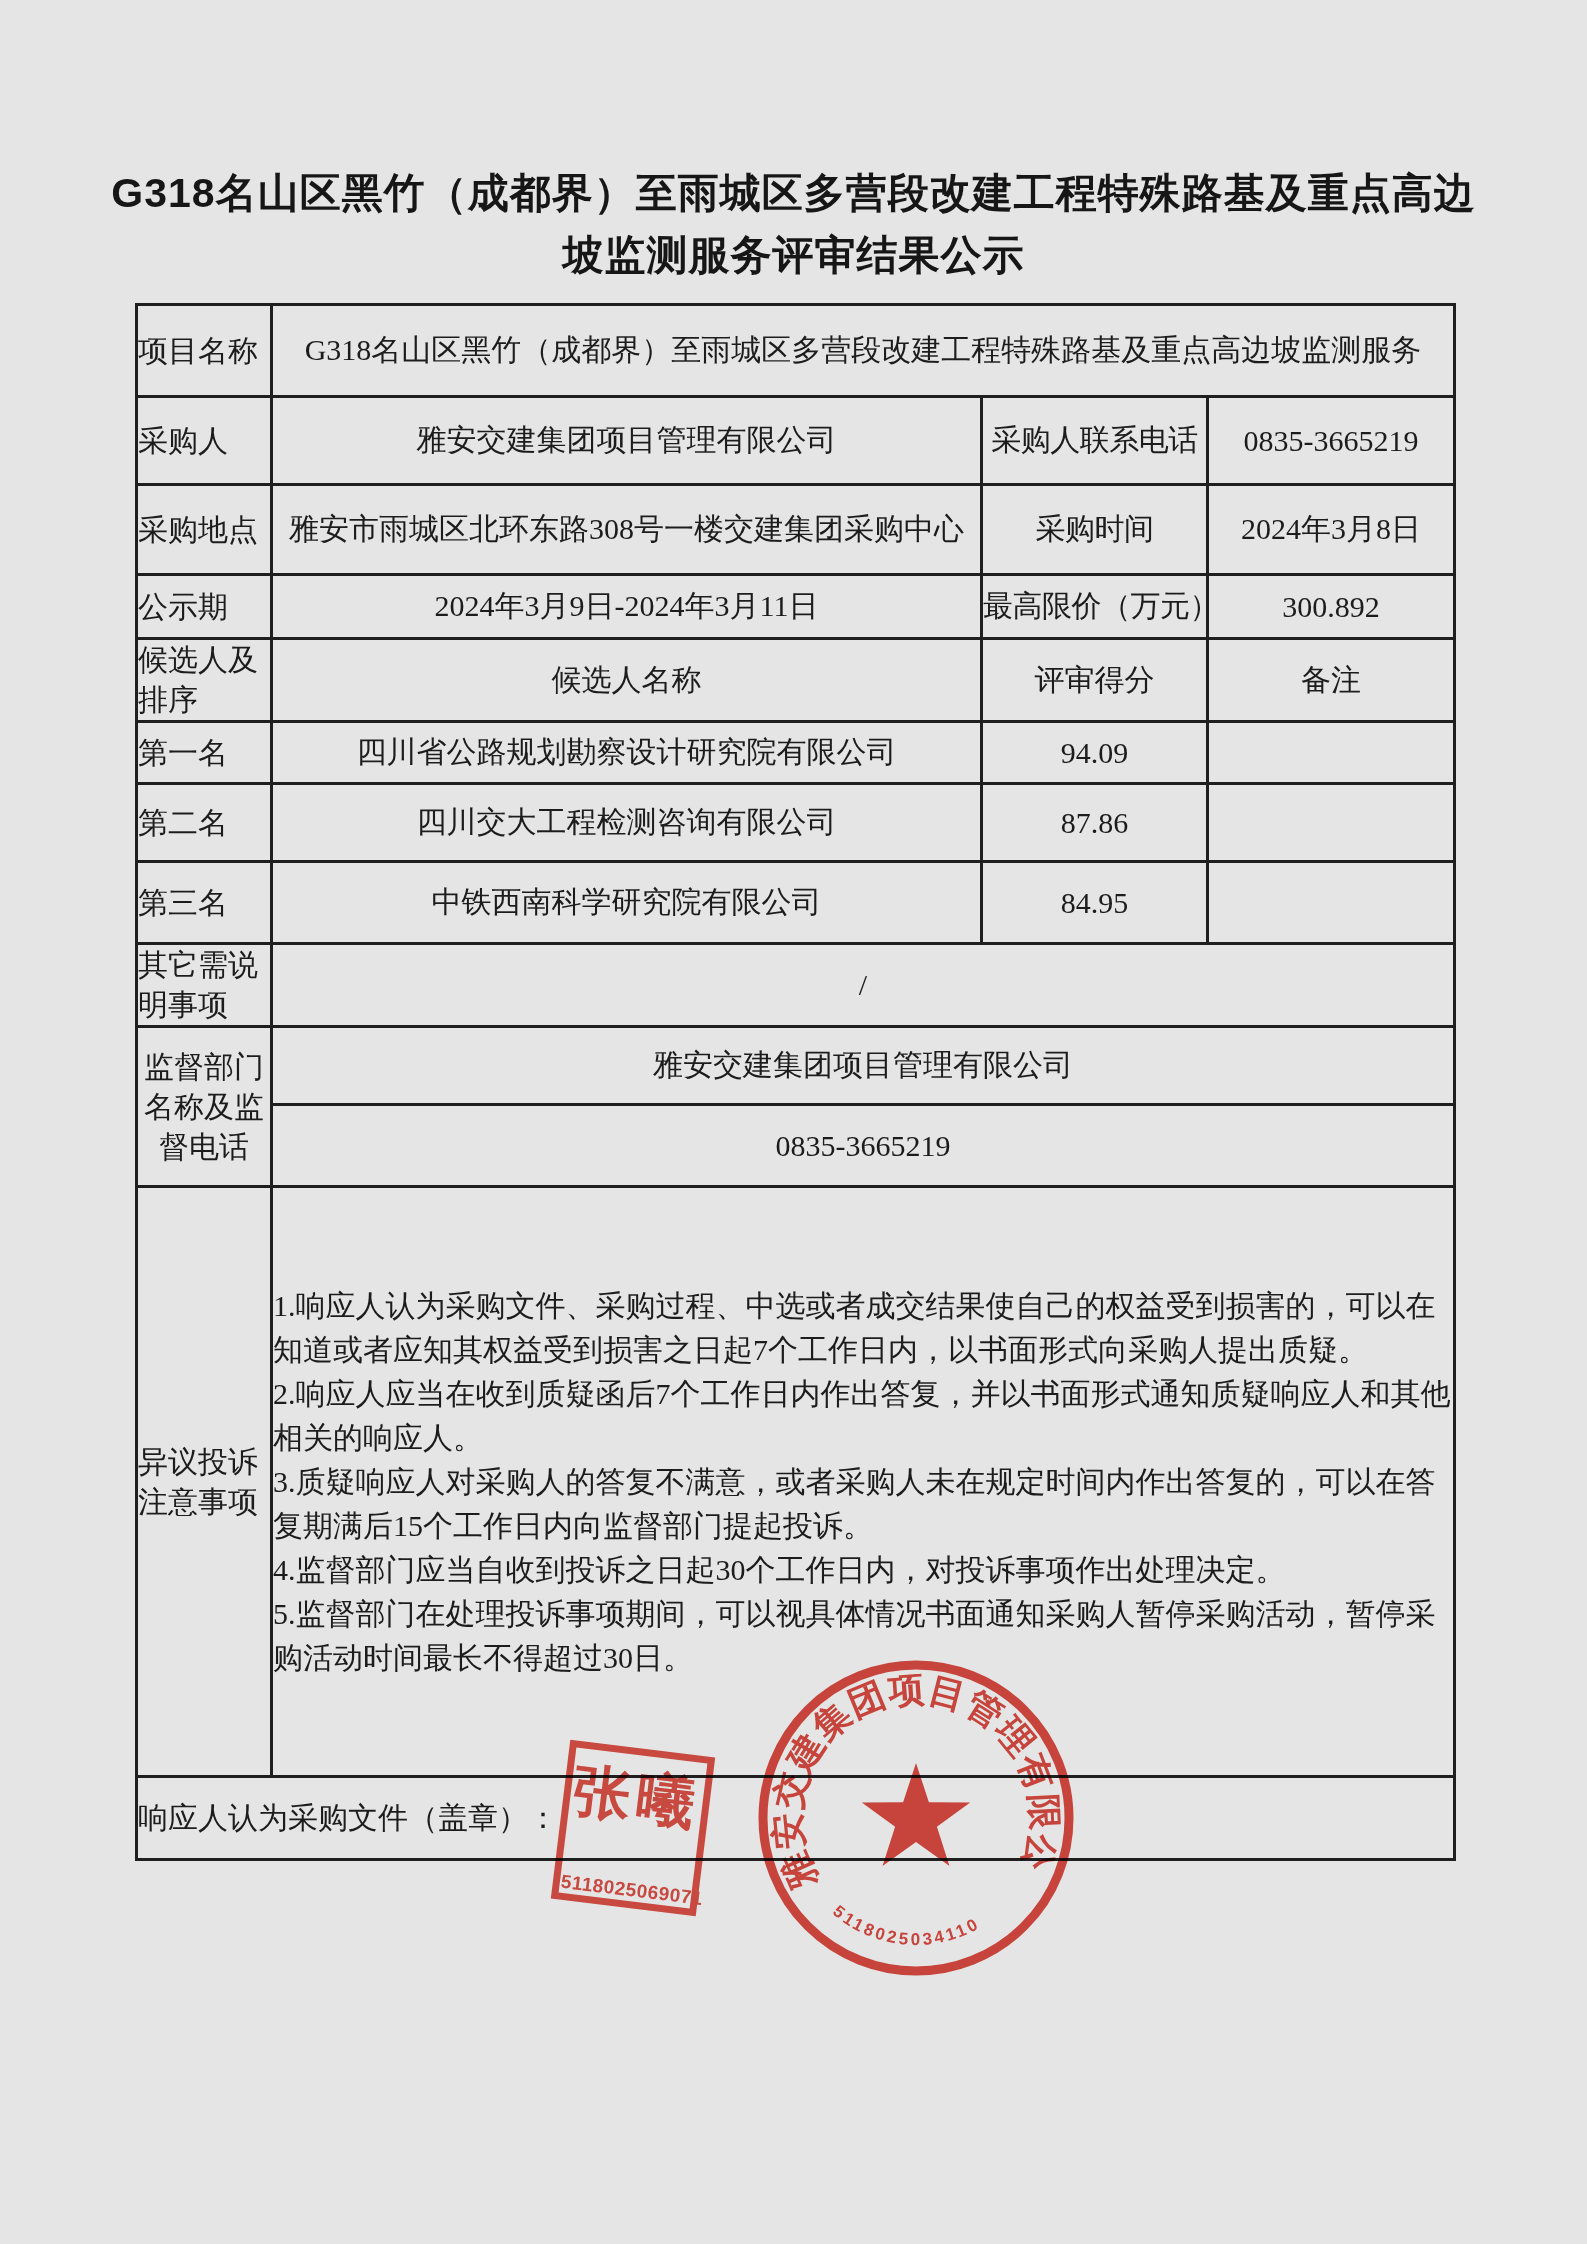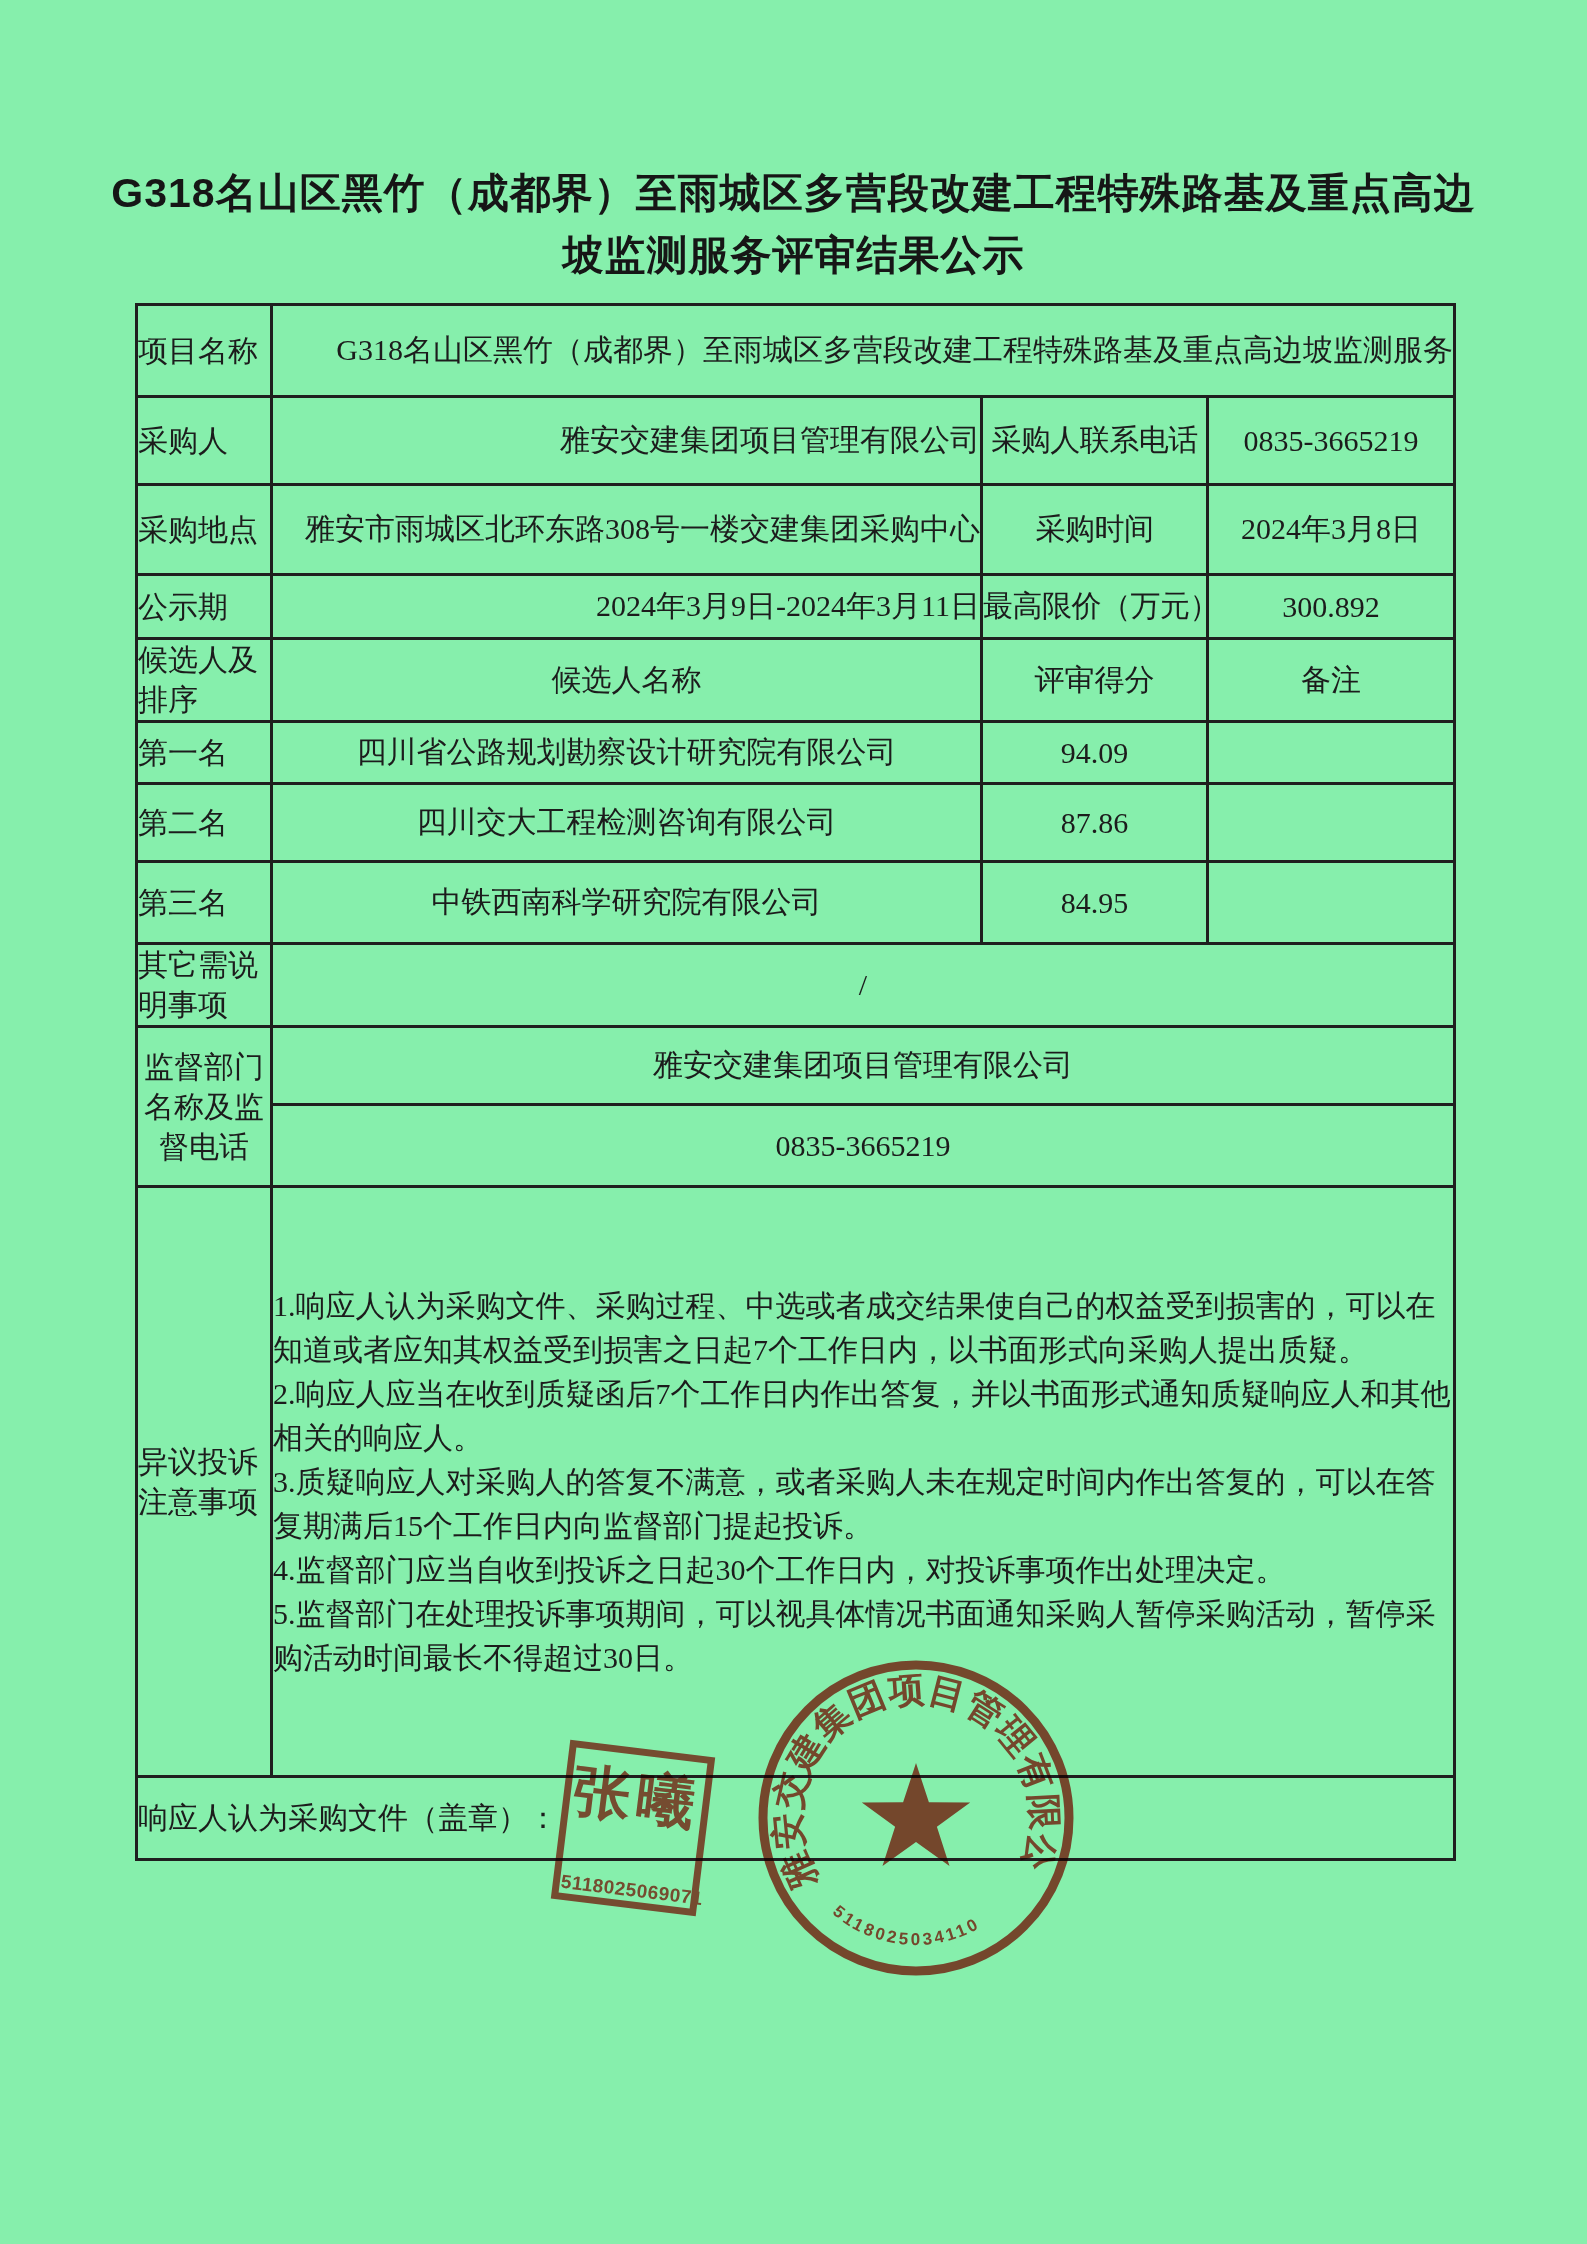"G318名山区黑竹（成都界）至雨城区多营段改建工程特殊路基及重点高边" .page { background: #86efac -> #e5e5e5 }
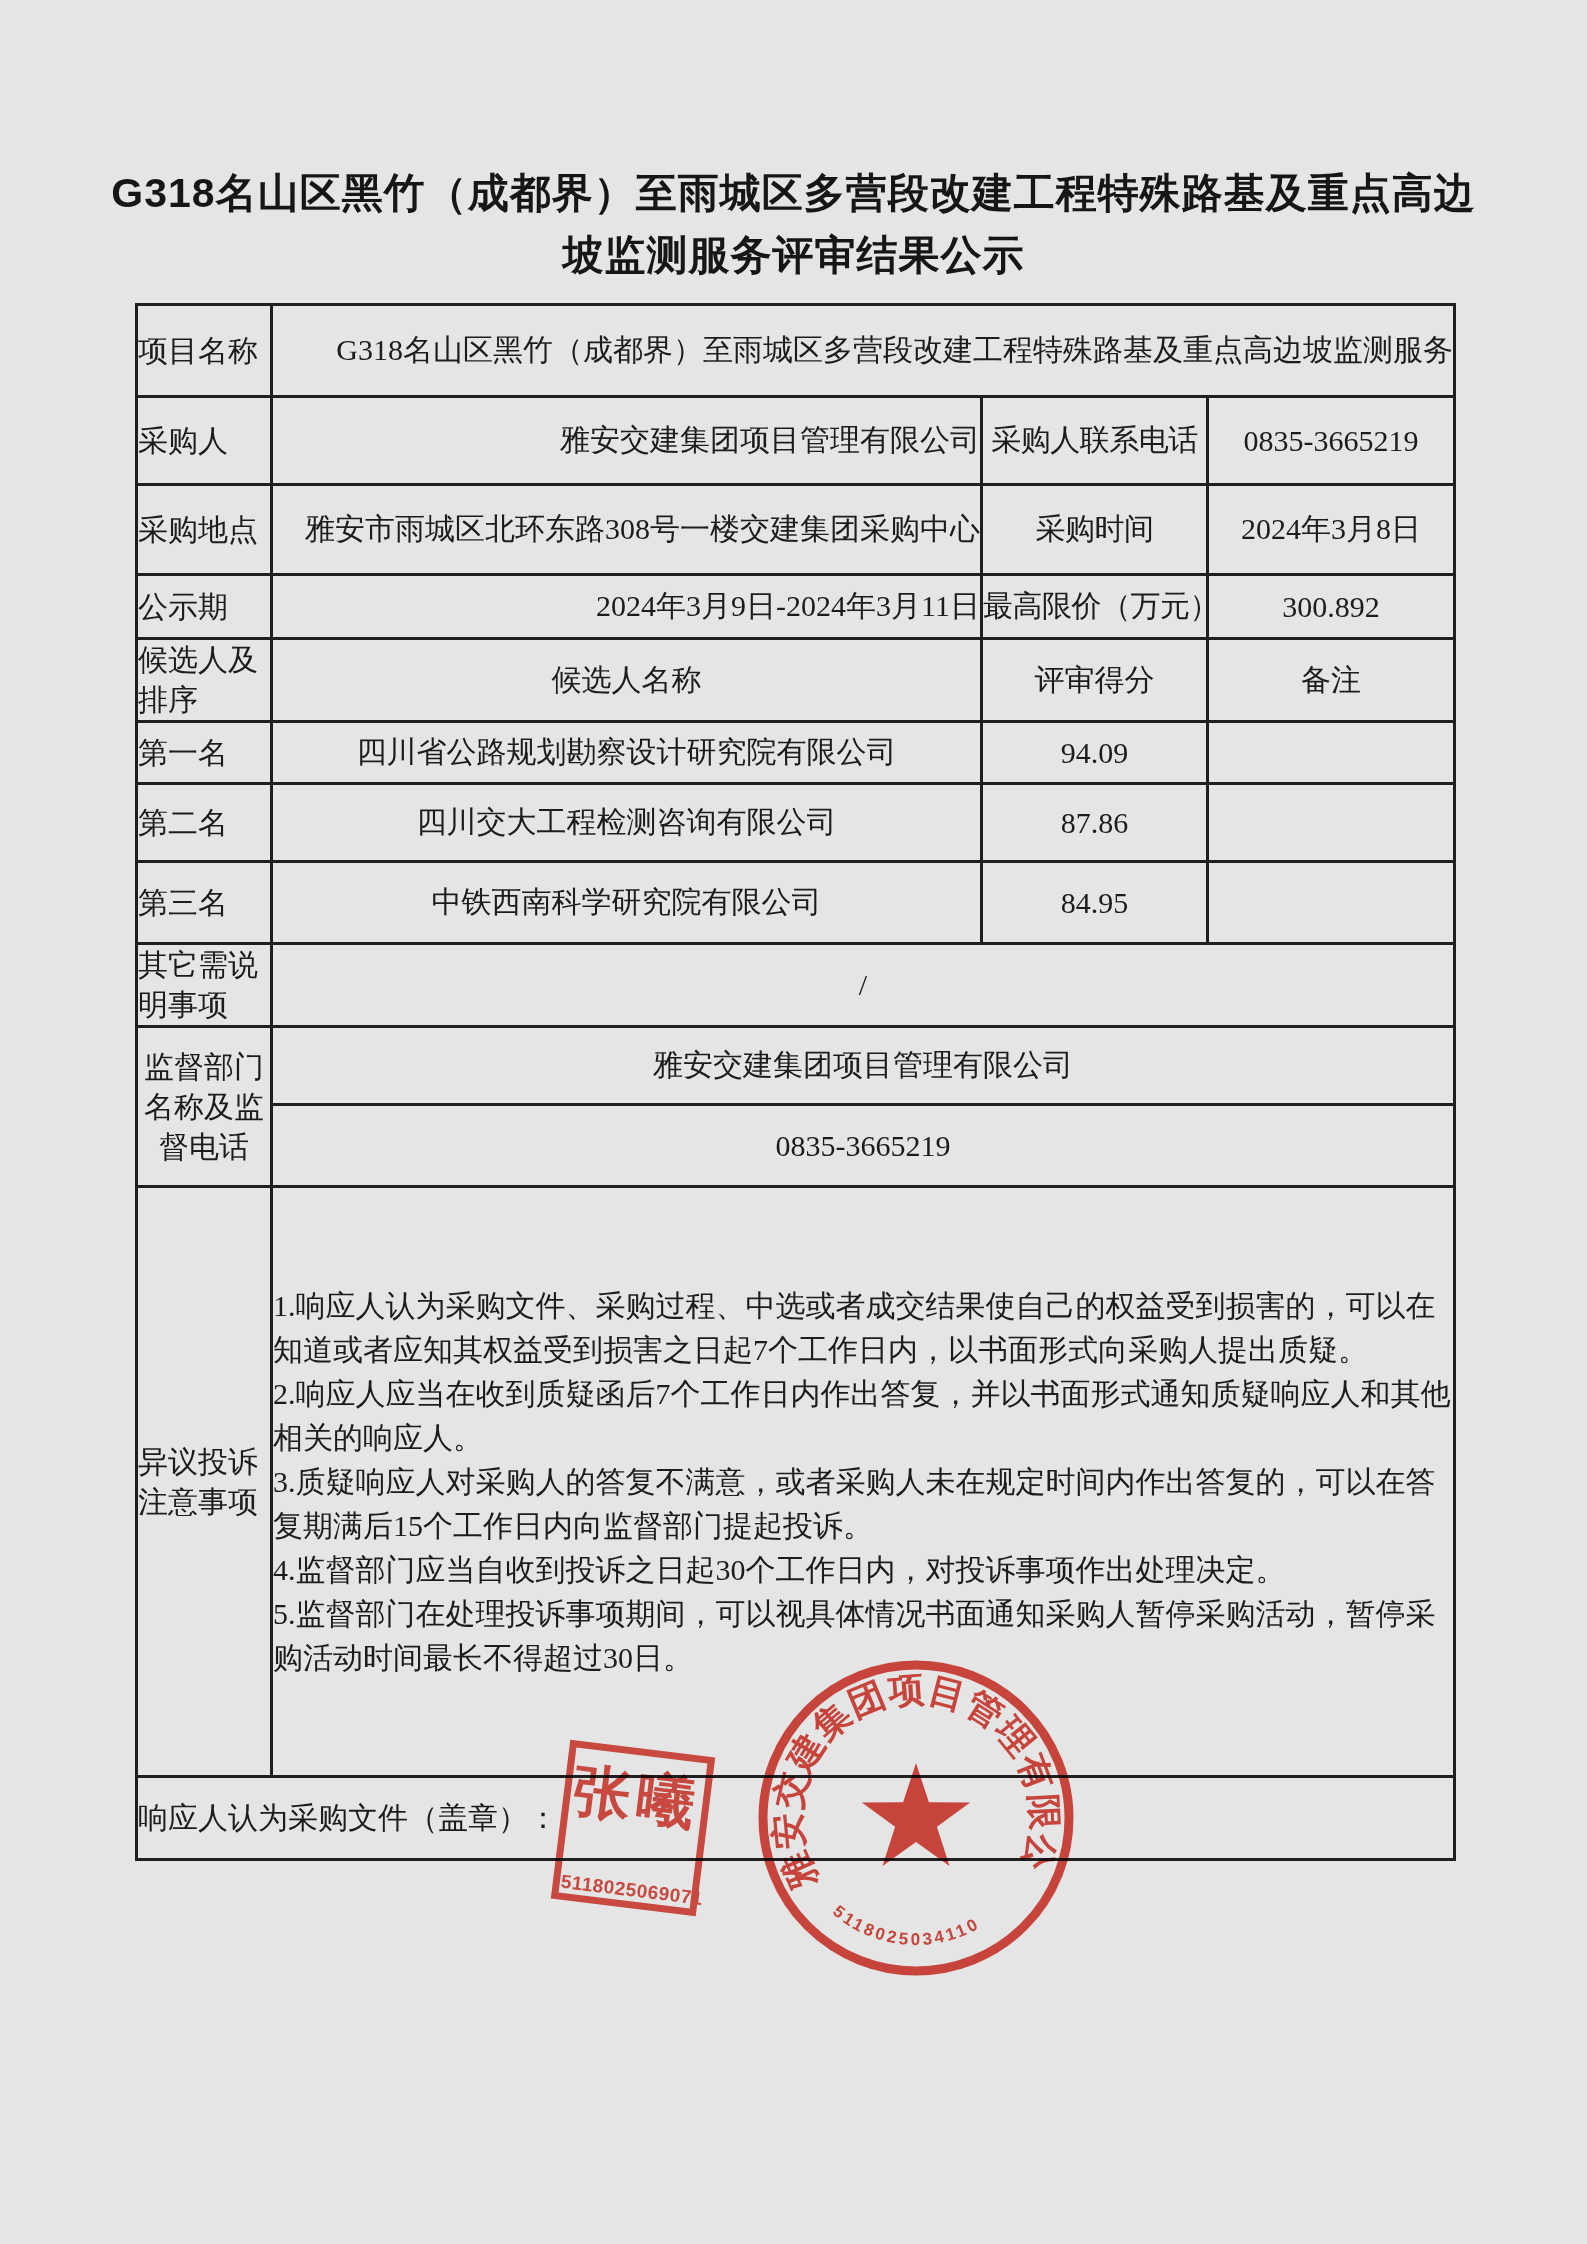"G318名山区黑竹（成都界）至雨城区多营段改建工程特殊路基及重点高边坡监测服务" .val-left { text-align: right -> center }
